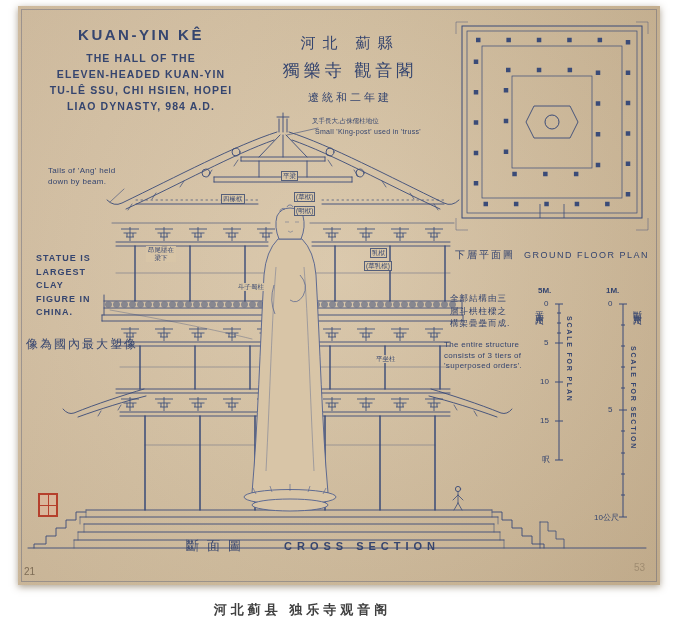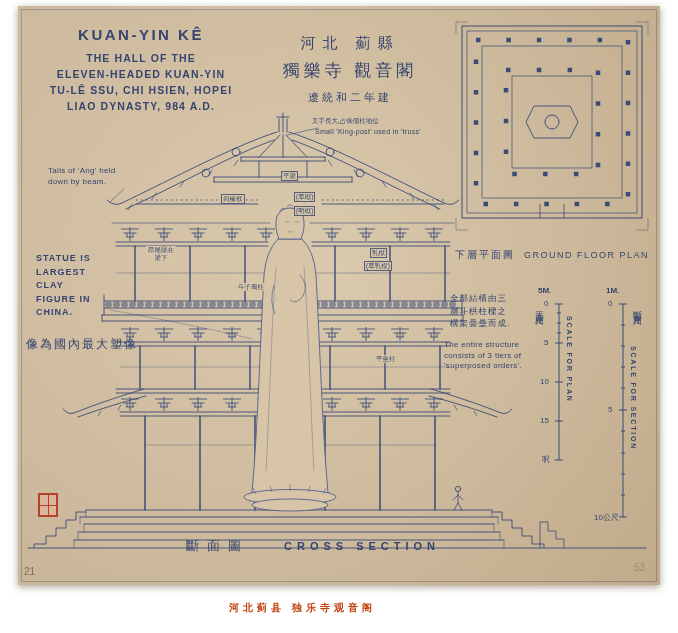"河北蓟县 独乐寺观音阁" .caption { color: #c2410c -> #404040; font-size: 10px -> 13px }
